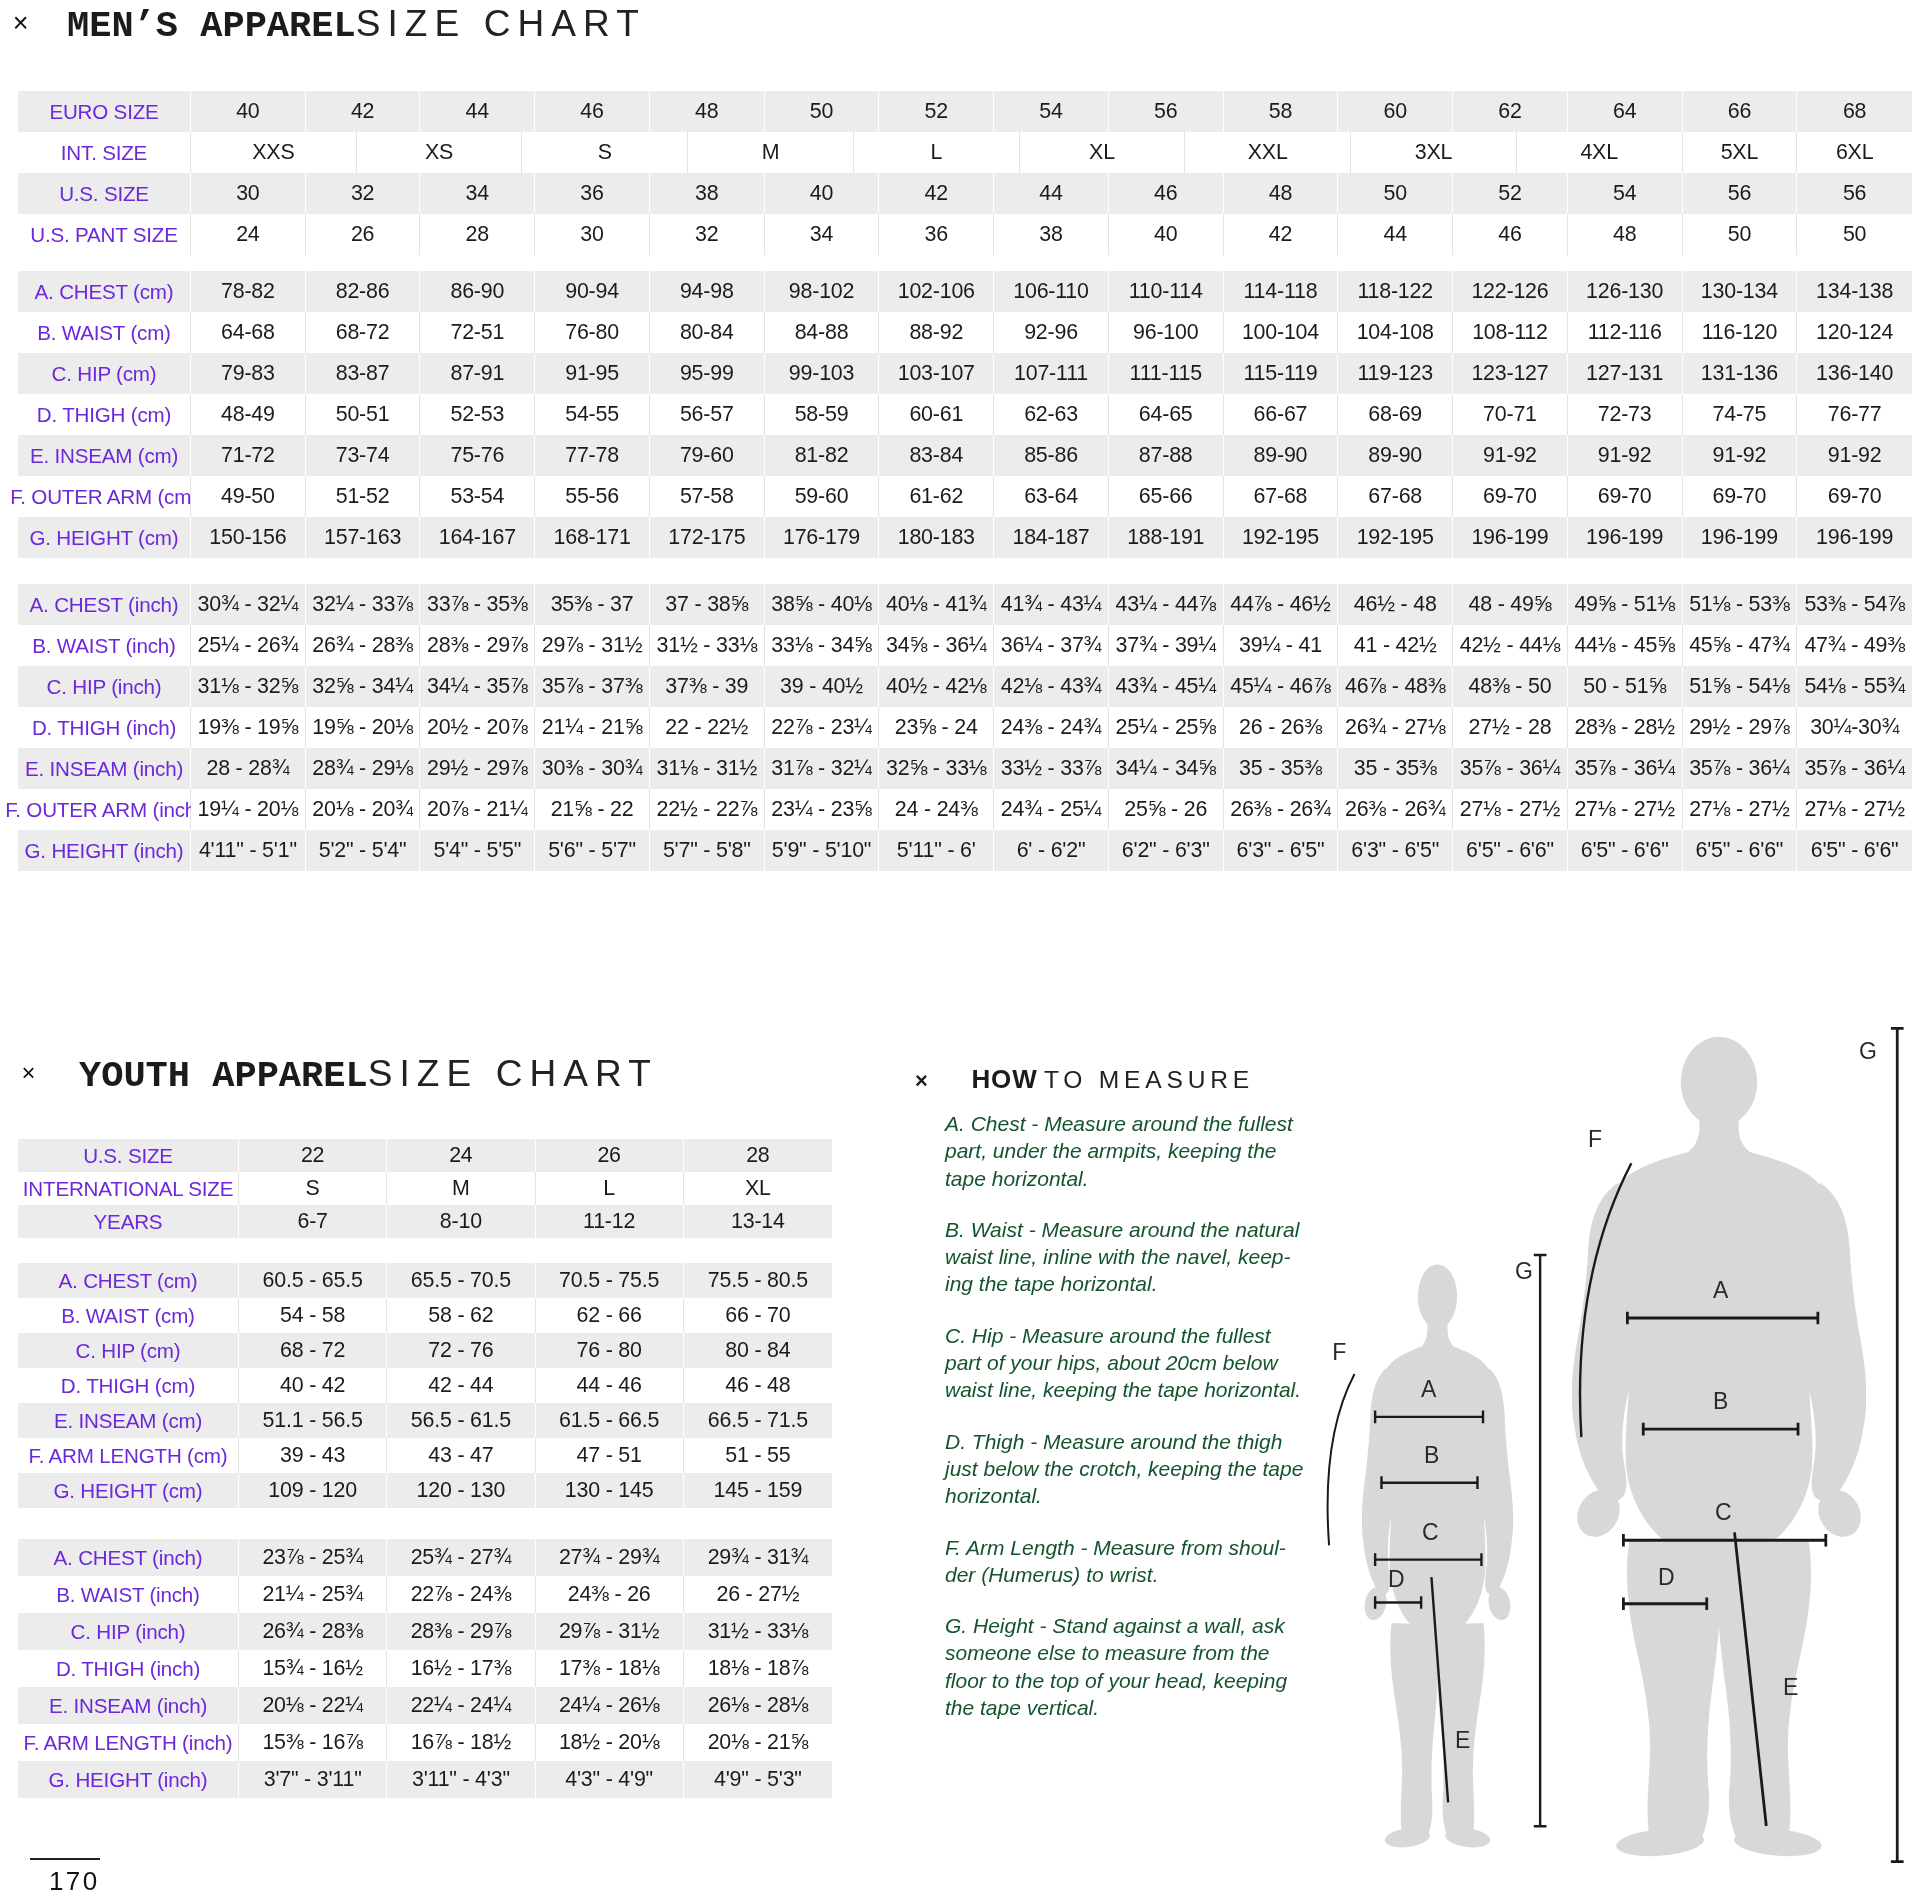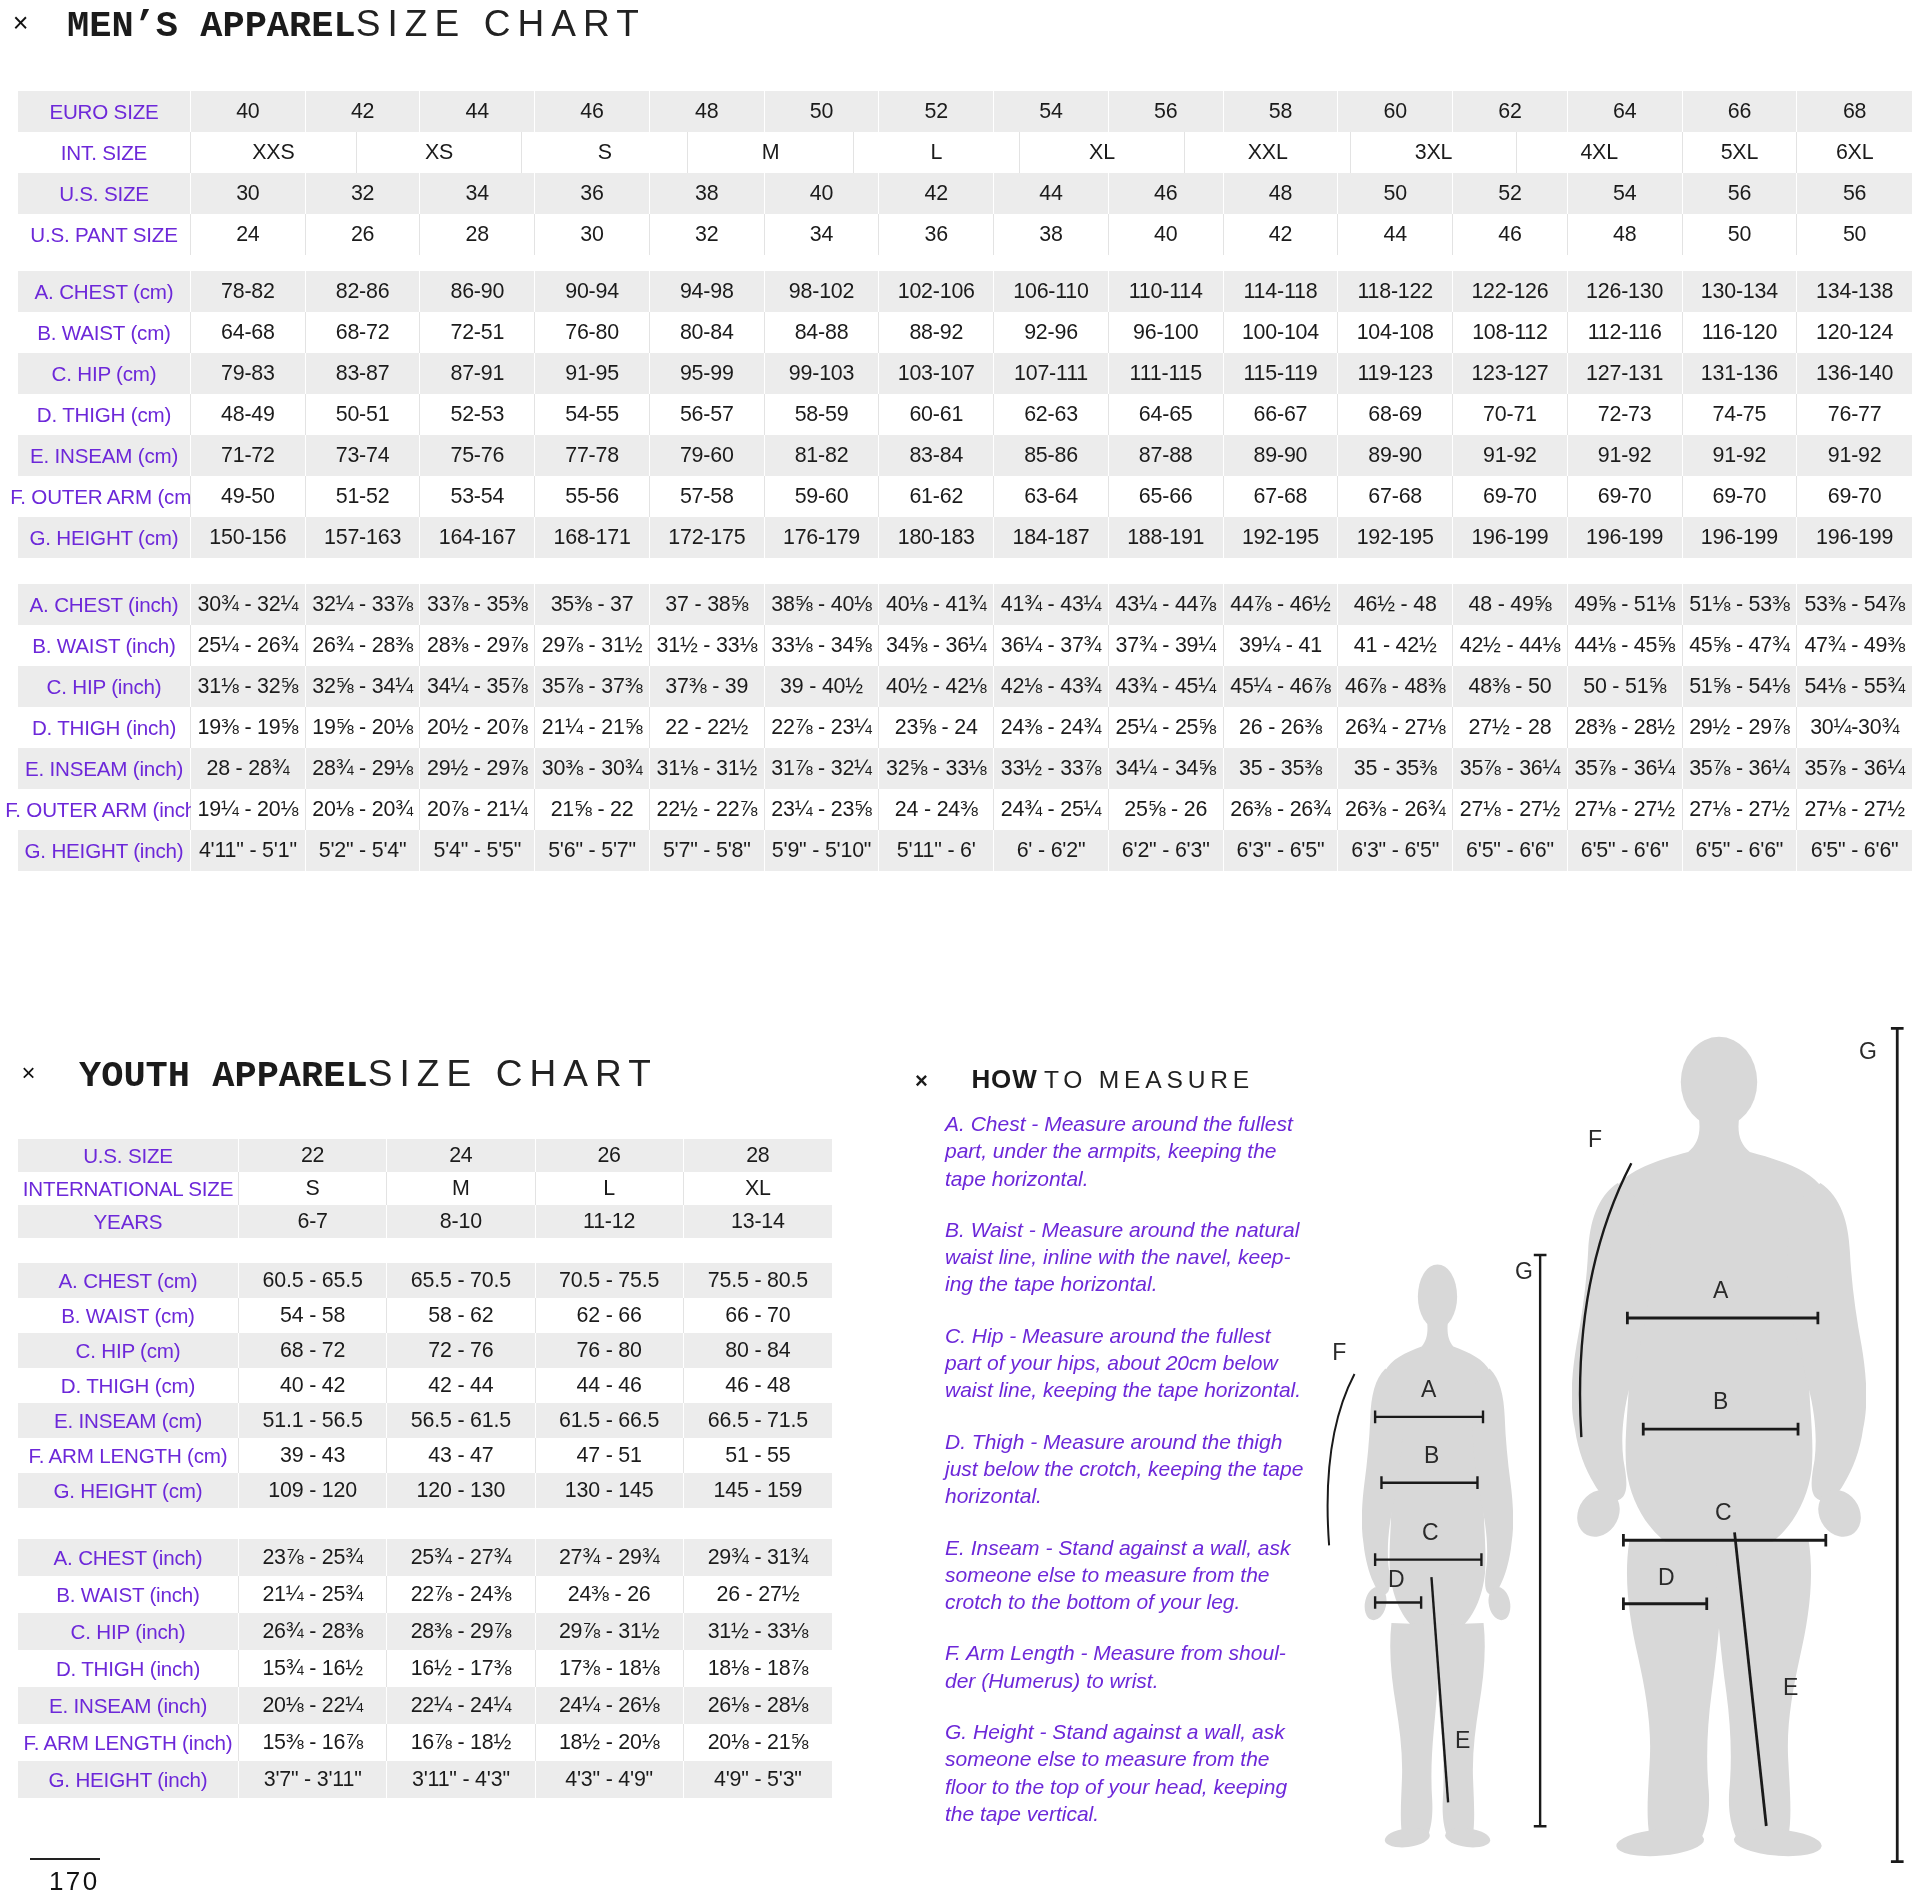"A. Chest - Measure around" .measure-body p { color: #6d28d9 -> #14532d }
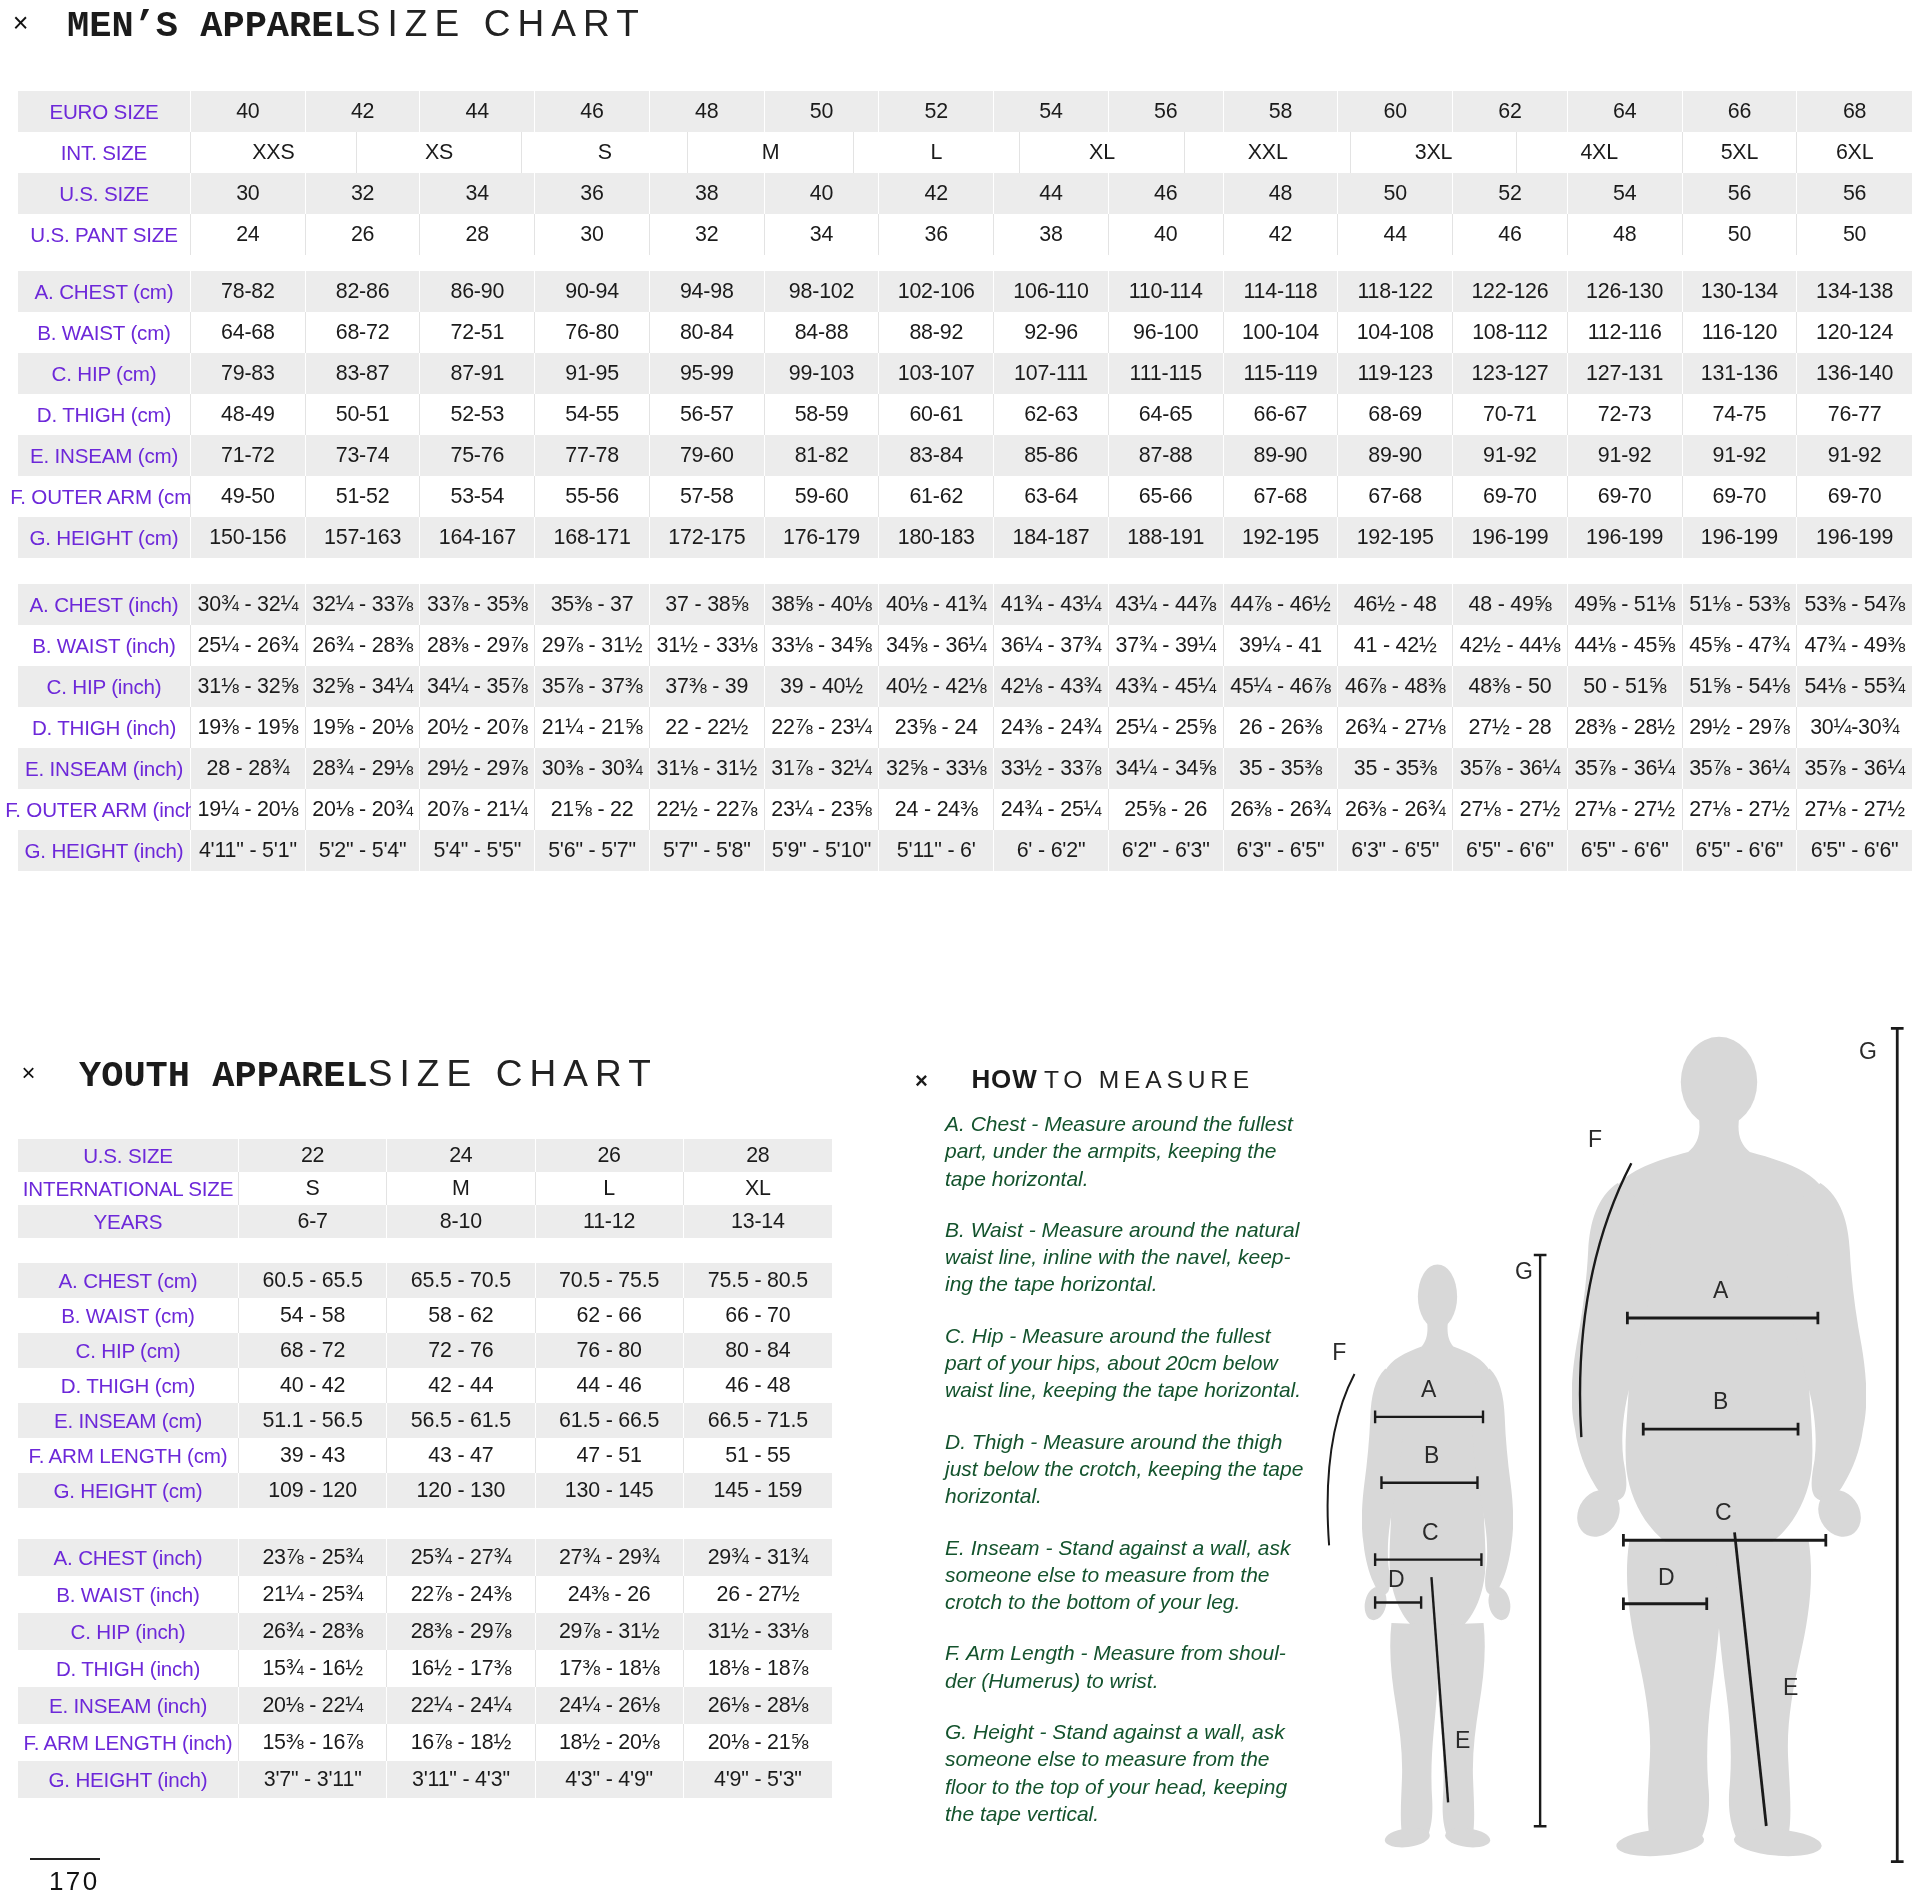"E. Inseam - Stand against" p { html: <p>E. Inseam - Stand against a wall, ask someone else to measure from the crotch to the bottom of your leg.</p> -> none }
